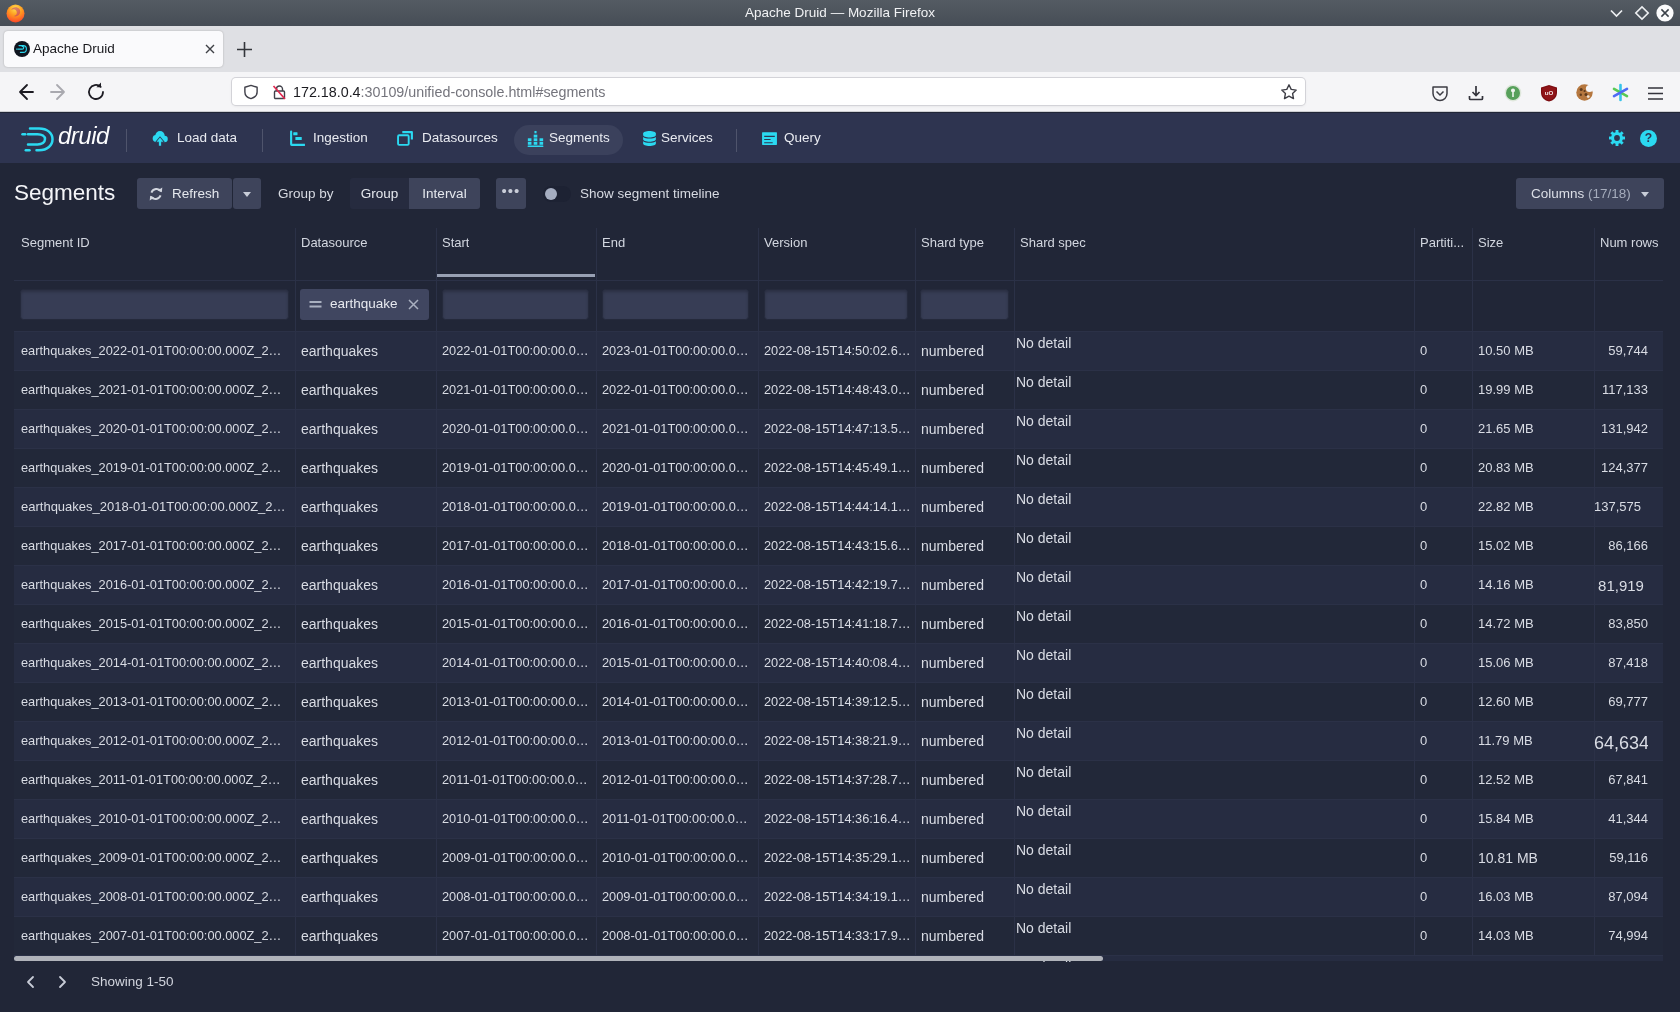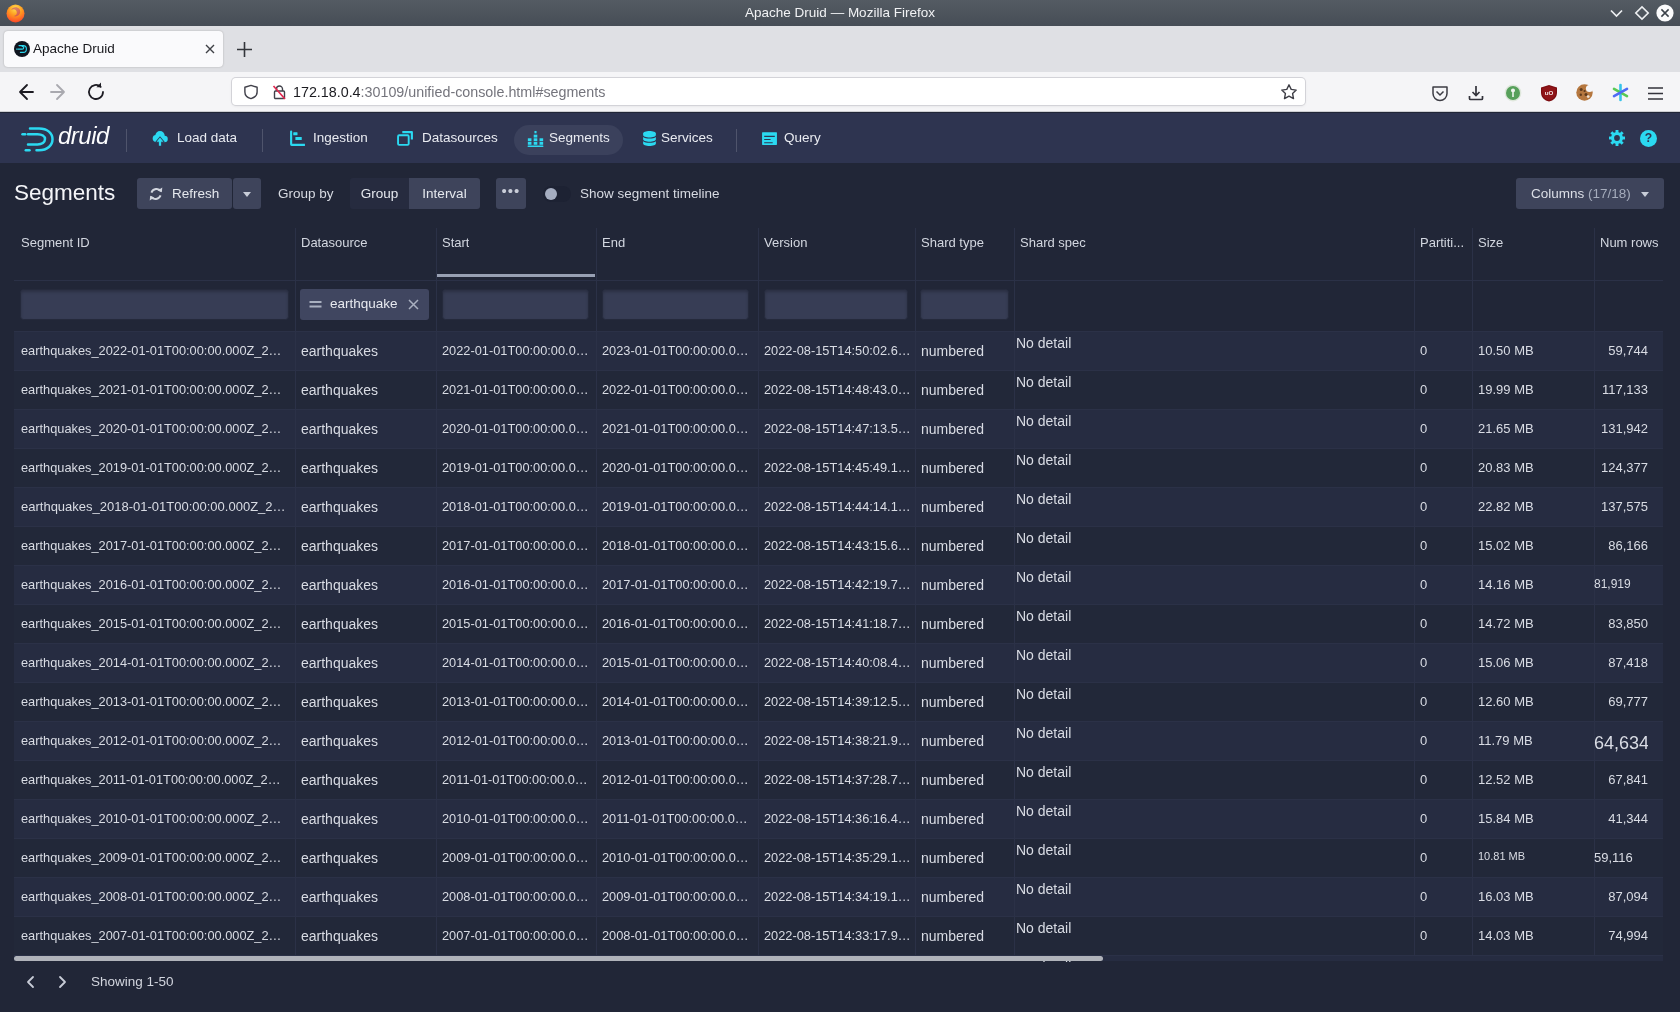"137,575" div.abs { text-align: right -> left }
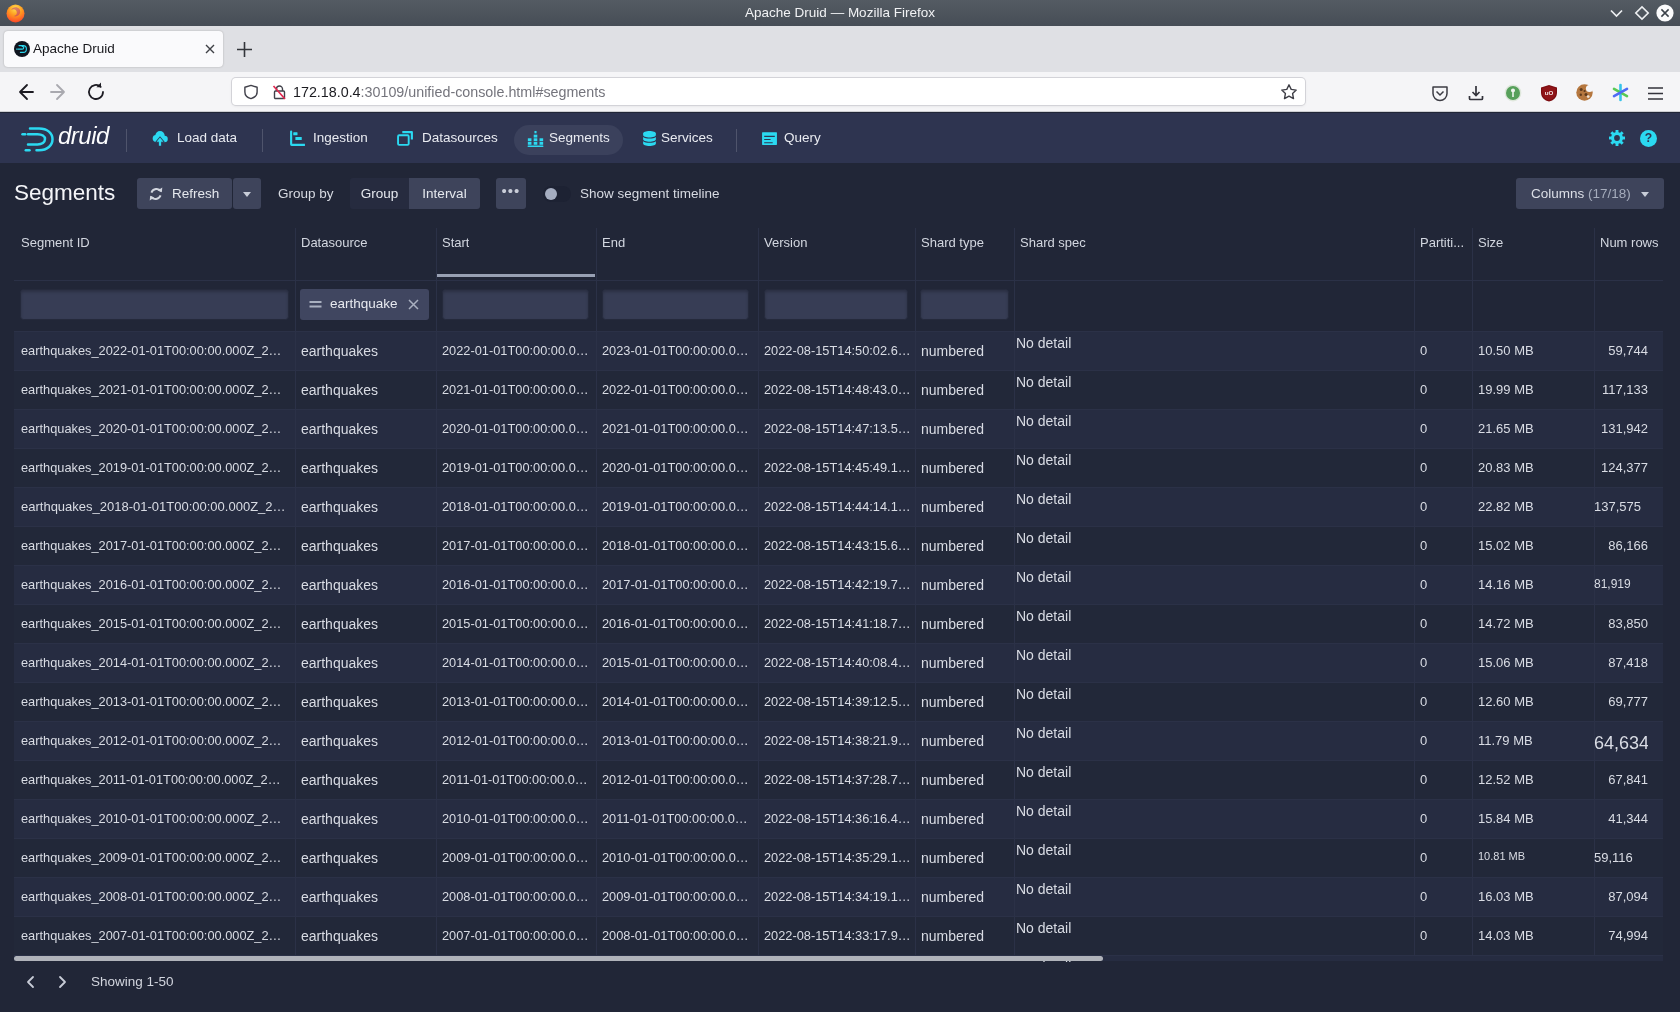"81,919" div.abs { font-size: 12px -> 15px; text-align: left -> center }
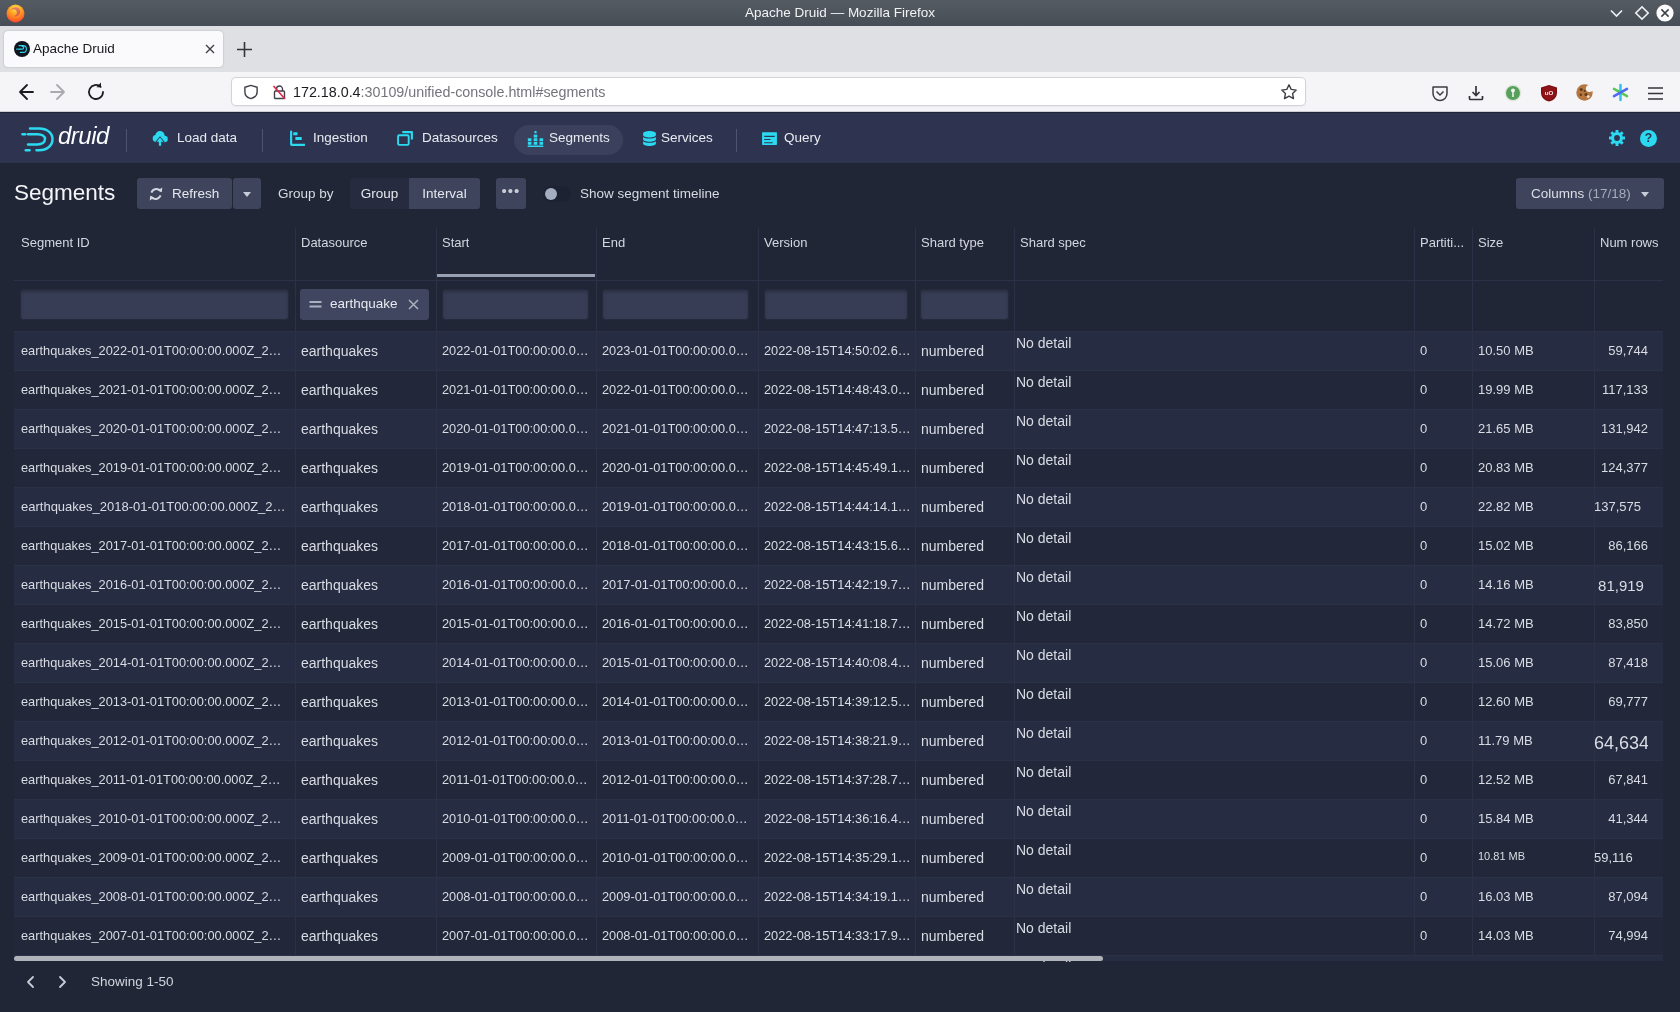"10.81 MB" div.abs { font-size: 11px -> 14px }
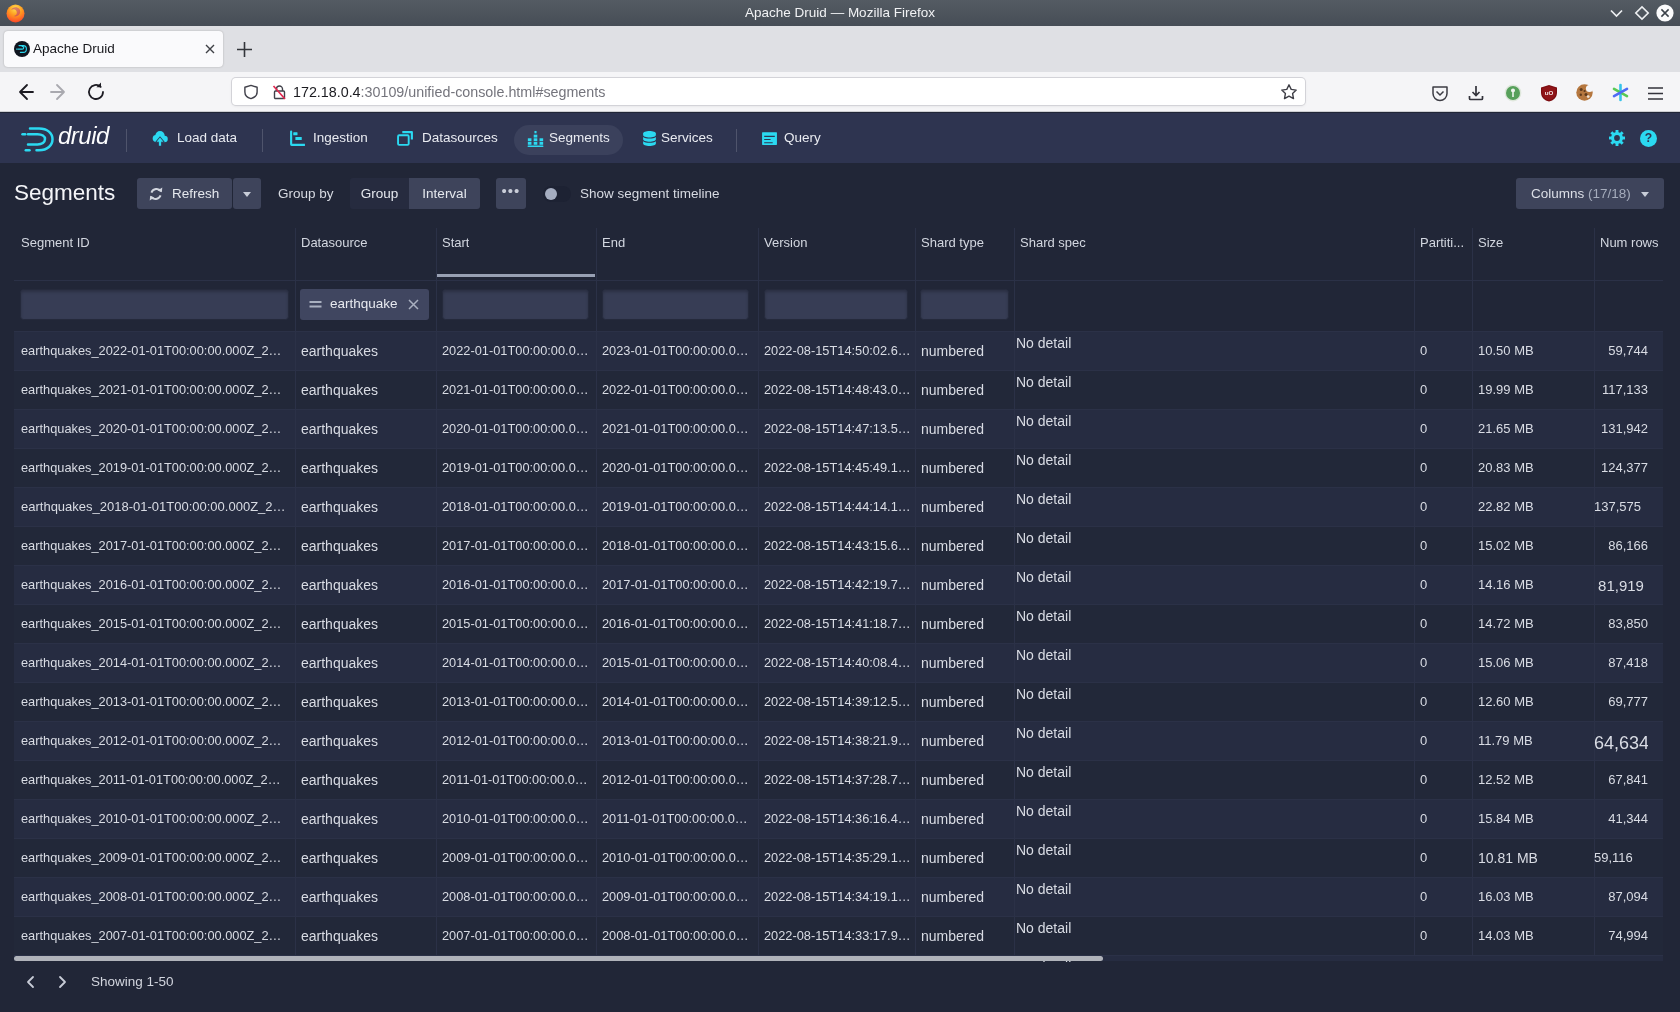"59,116" div.abs { text-align: left -> right }
